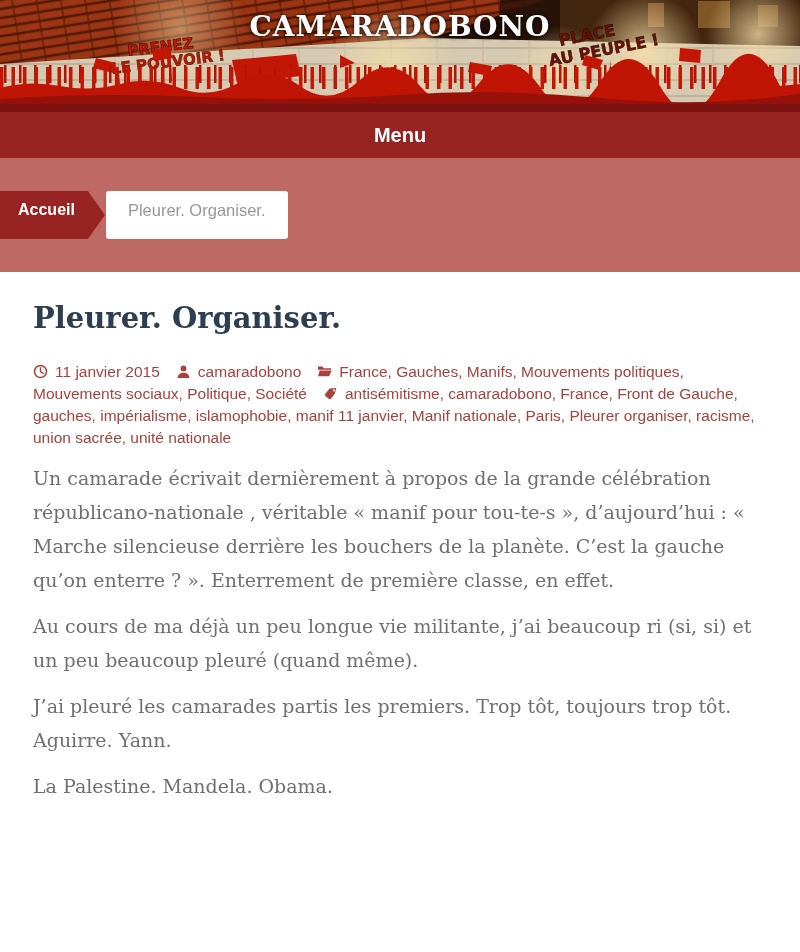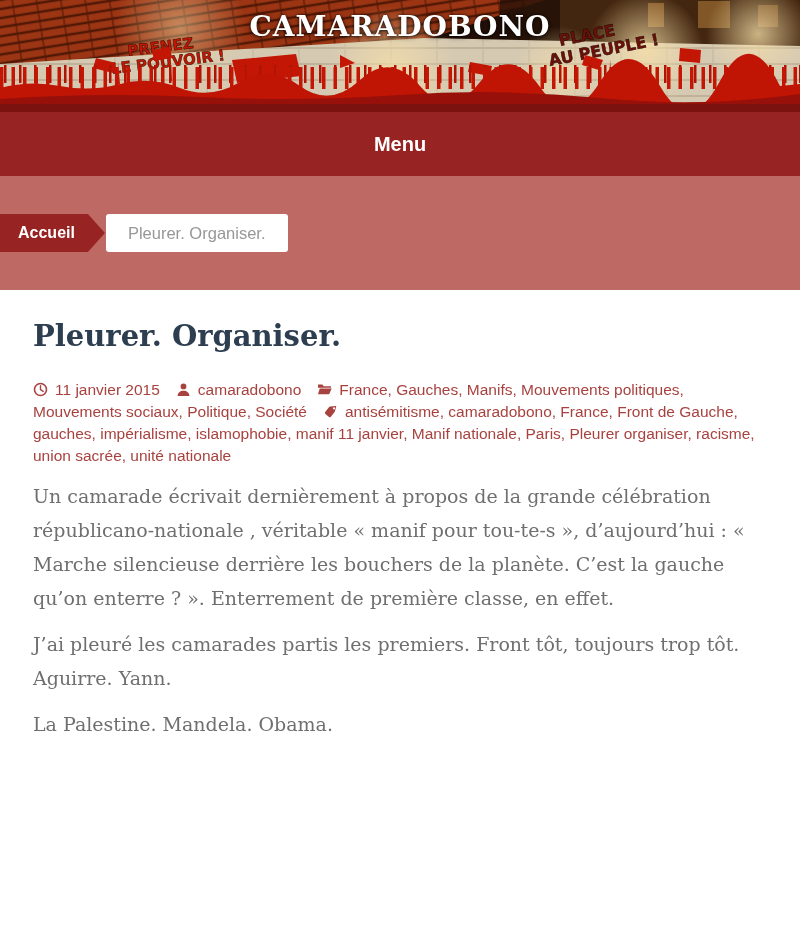"Menu" .menu-bar { height: 64px -> 46px }
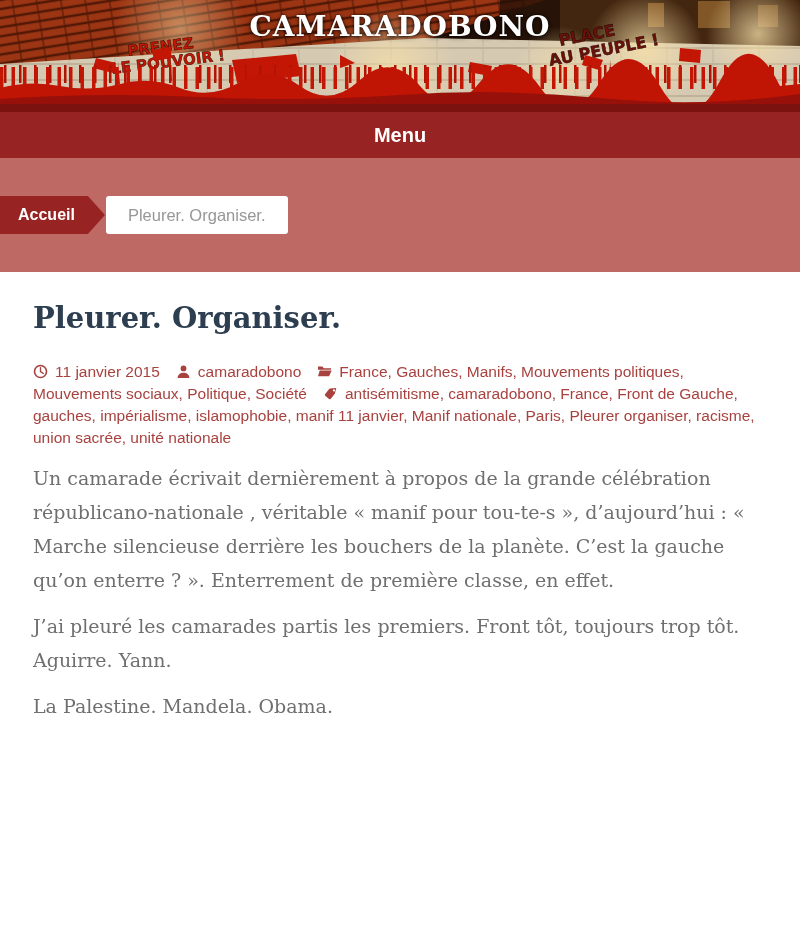"Accueil" .breadcrumb { height: 38px -> 48px }
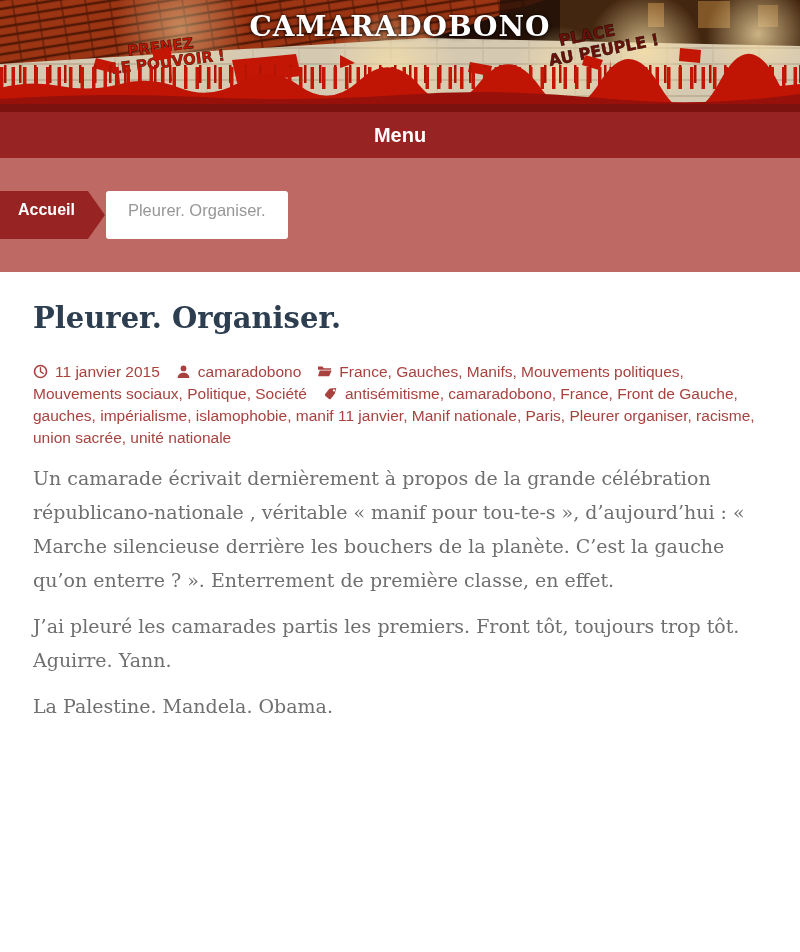"Au cours de ma déjà" p { html: none -> <p>Au cours de ma déjà un peu longue vie militante, j’ai beaucoup ri (si, si) et un peu beaucoup pleuré (quand même).</p> }
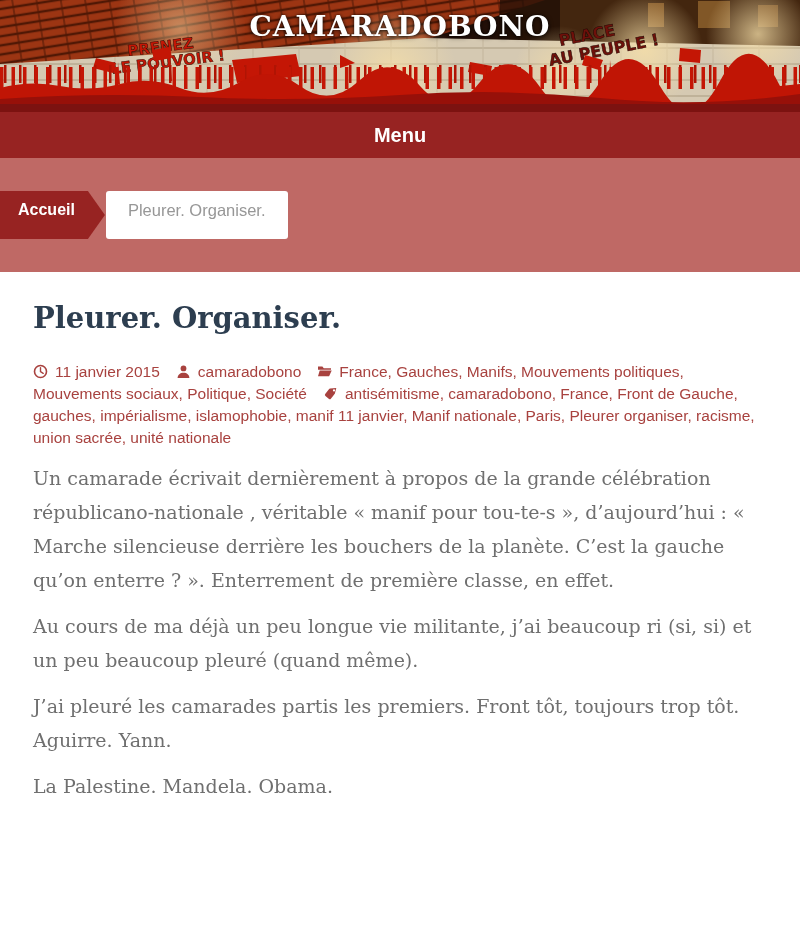"J’ai pleuré les camarades partis" p { text: Front -> Trop }
